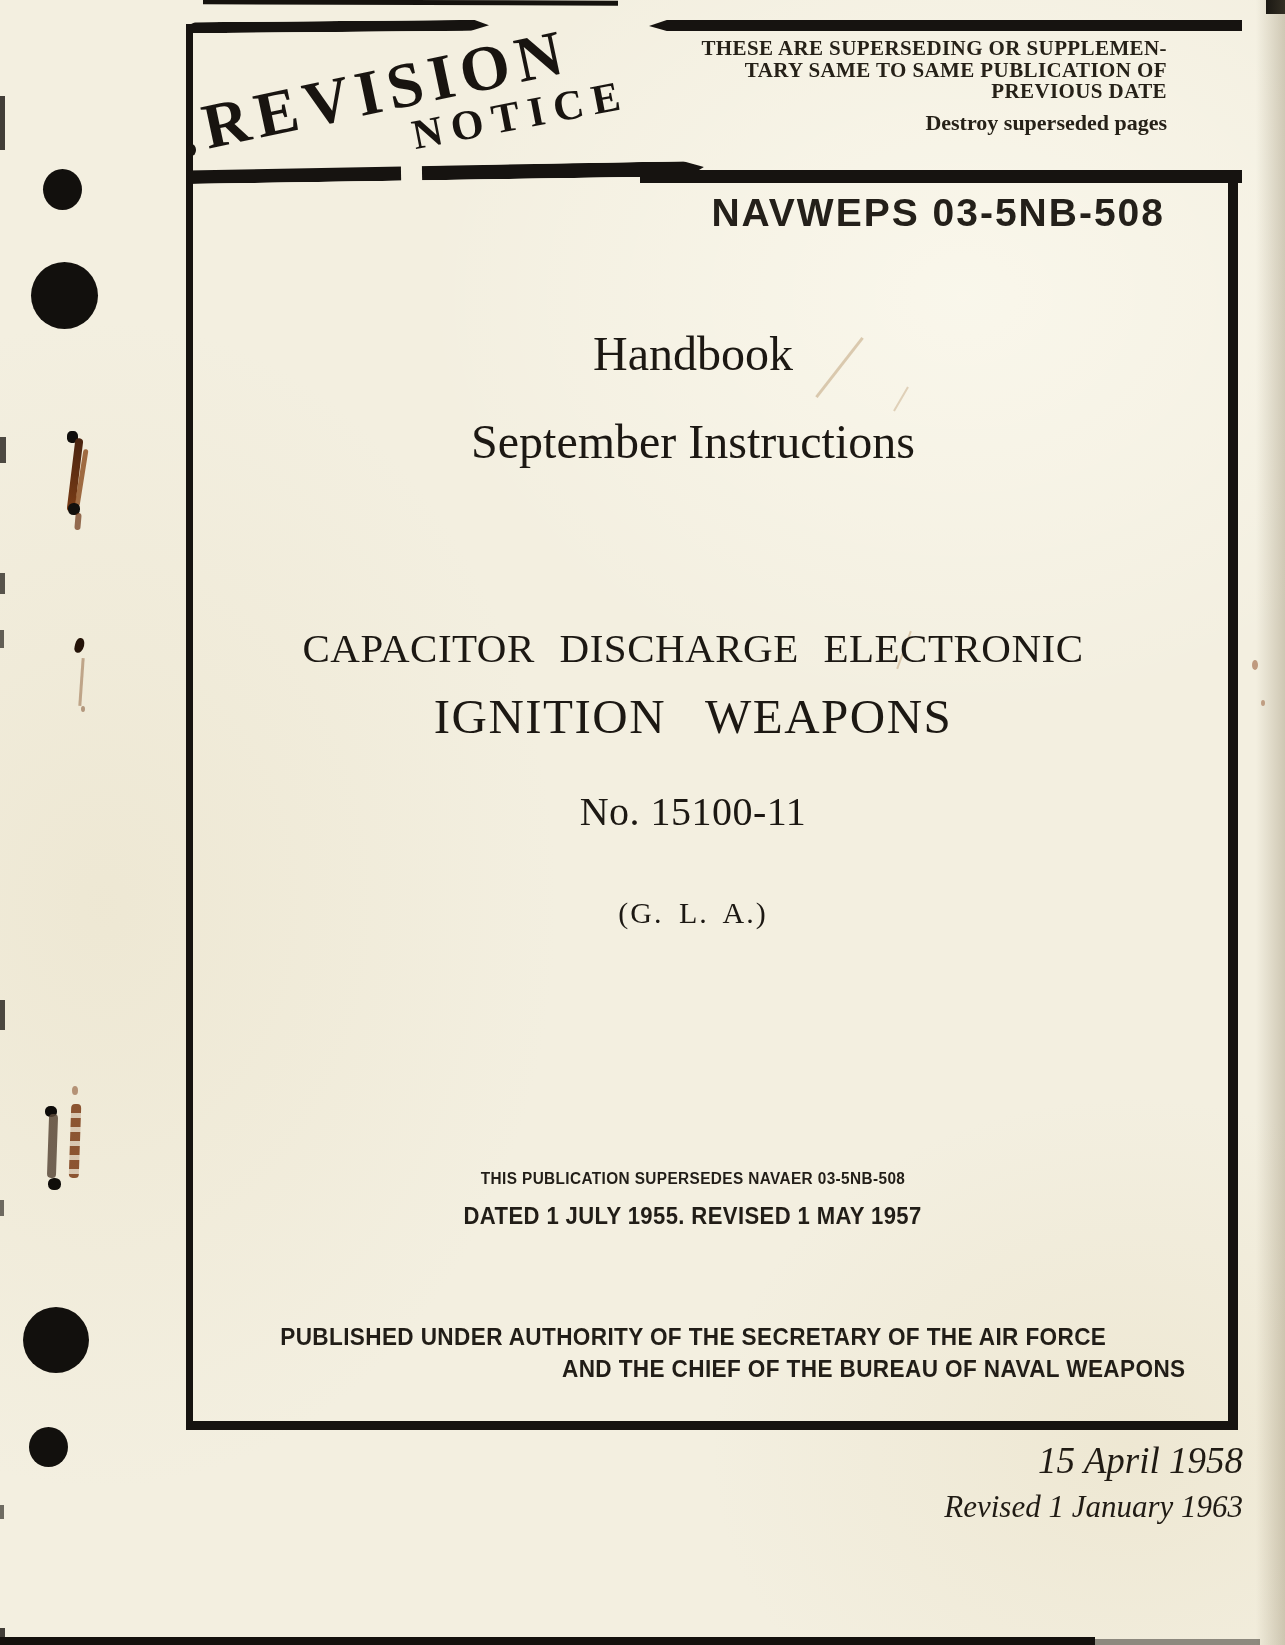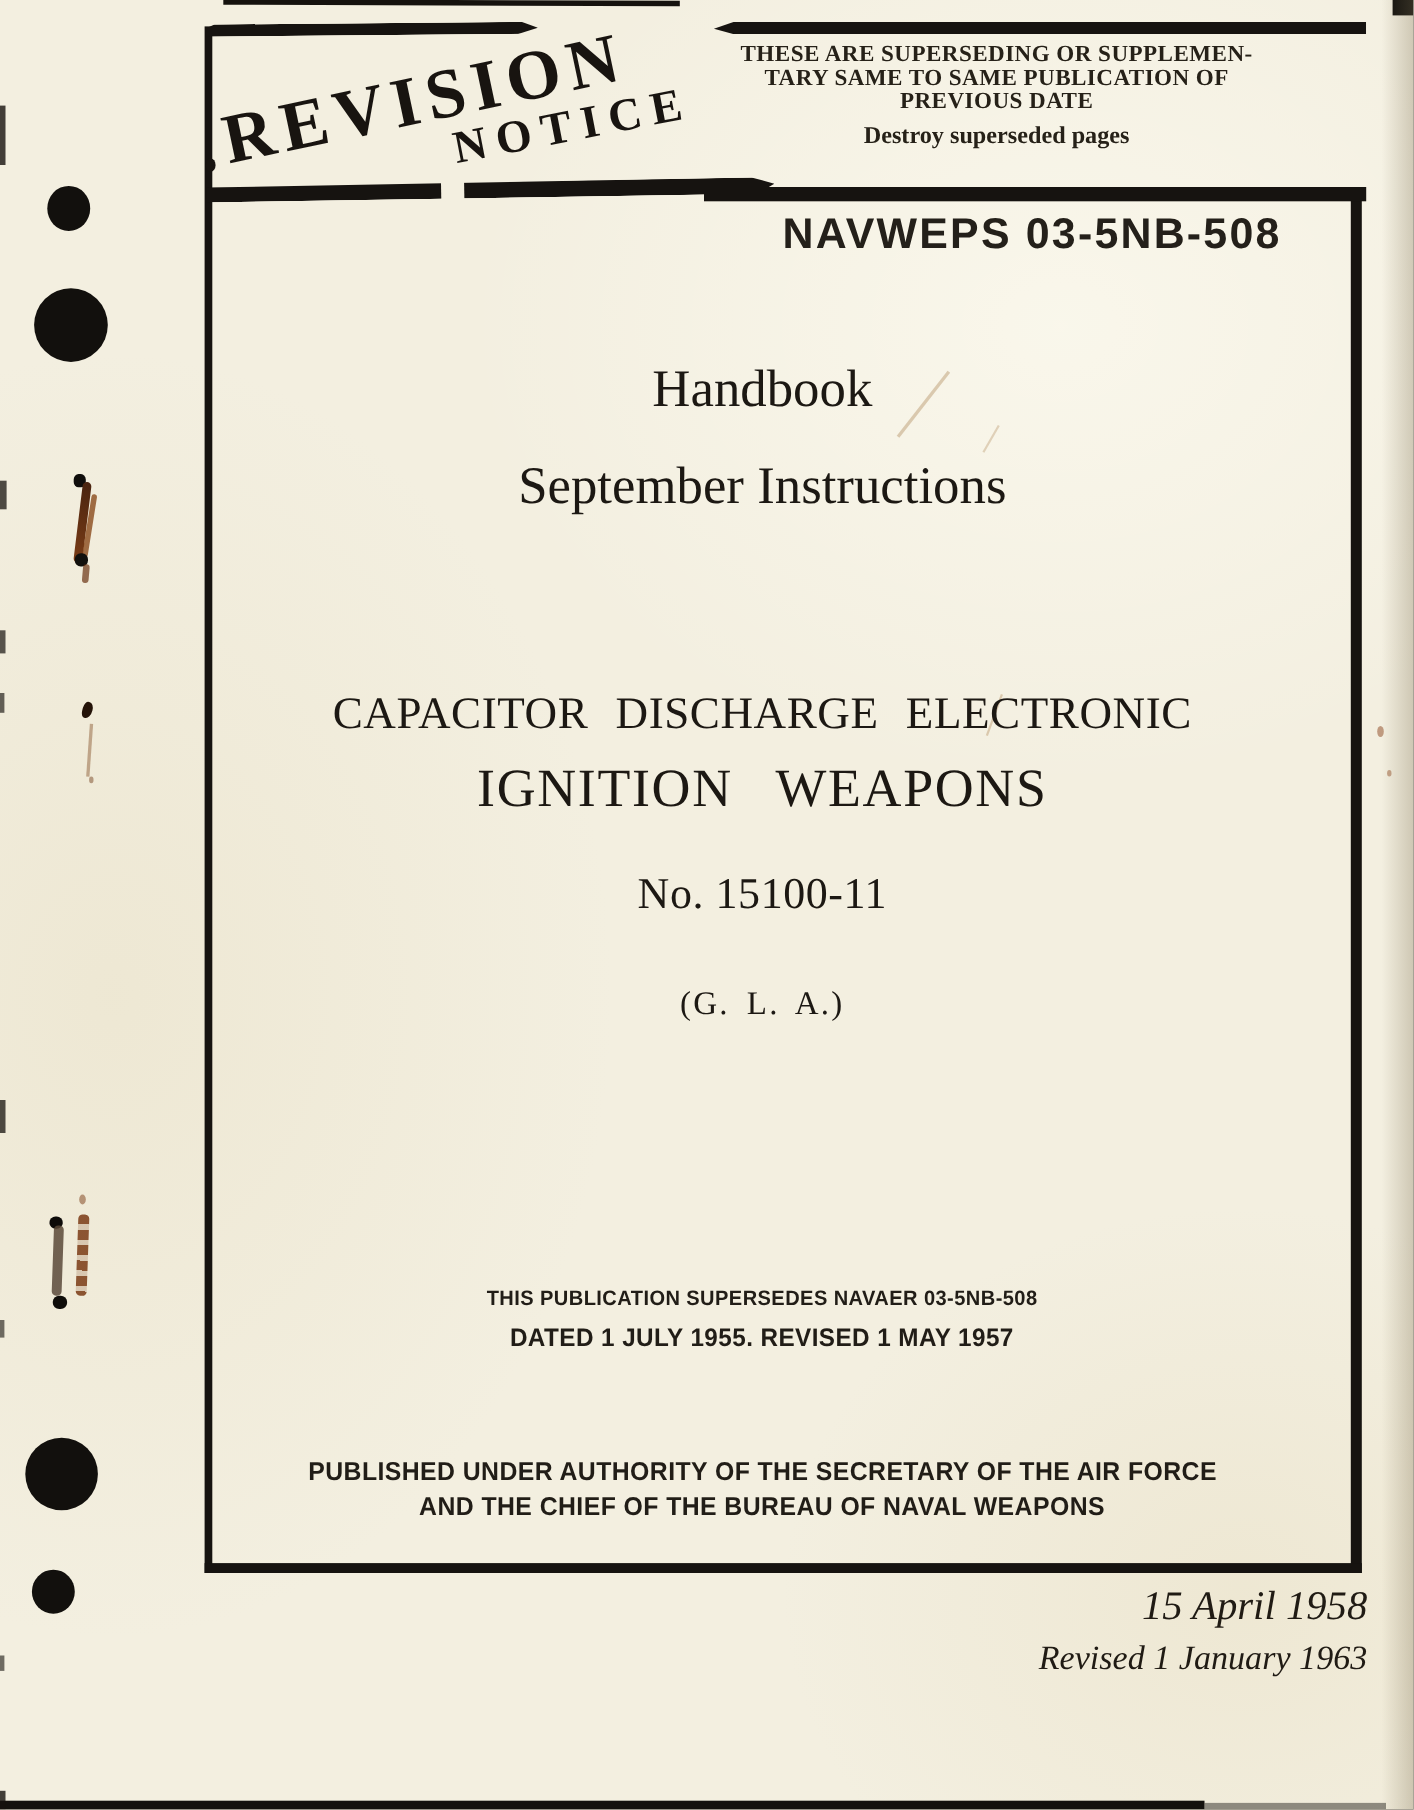"THESE ARE SUPERSEDING OR SUPPLEMEN-" .notice { text-align: center -> right }
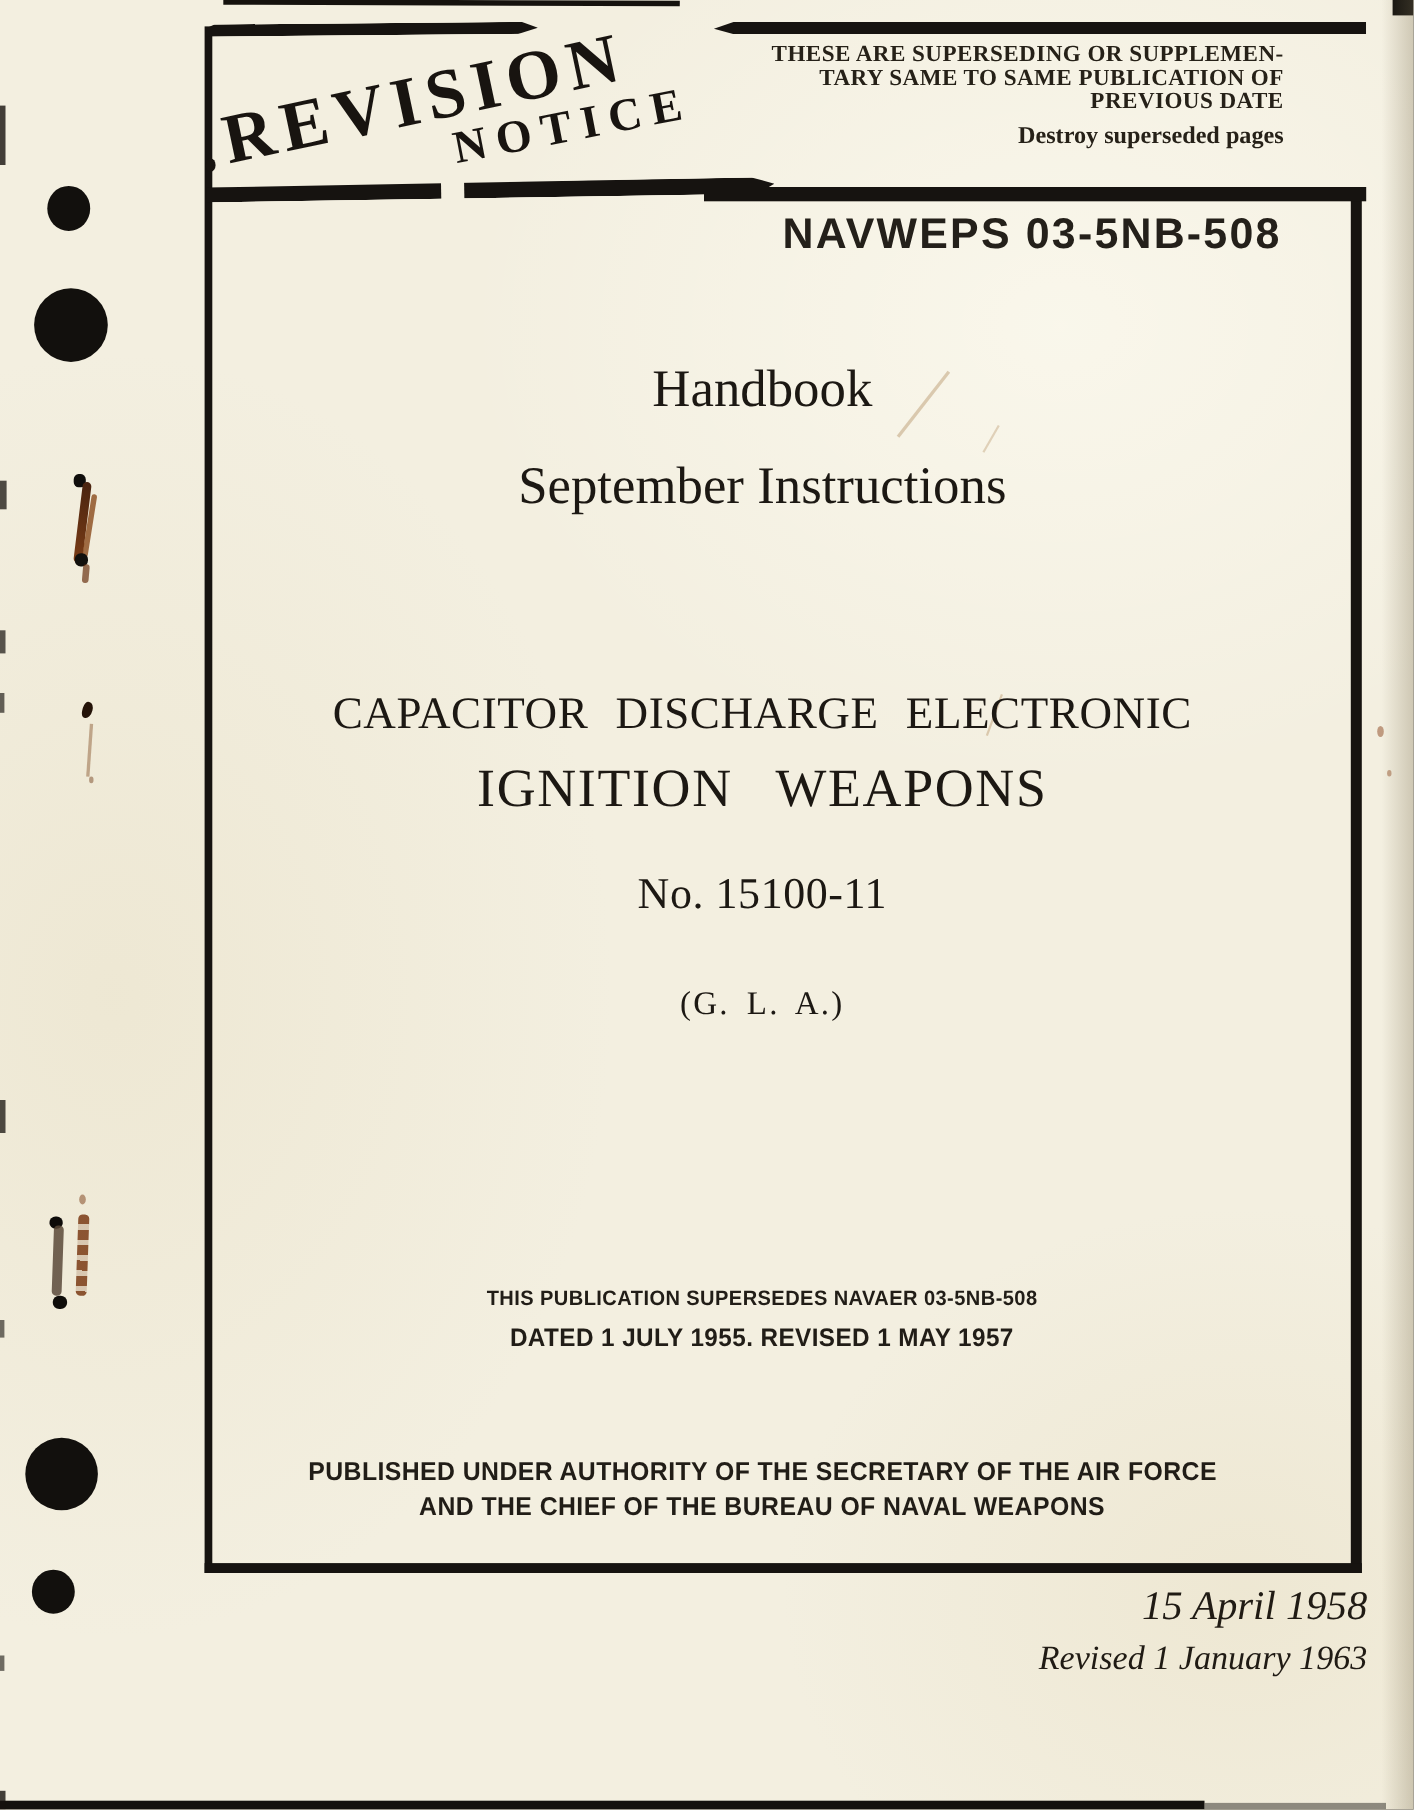"THIS PUBLICATION SUPERSEDES NAVAER" .t-sup1 { font-size: 19px -> 16px }
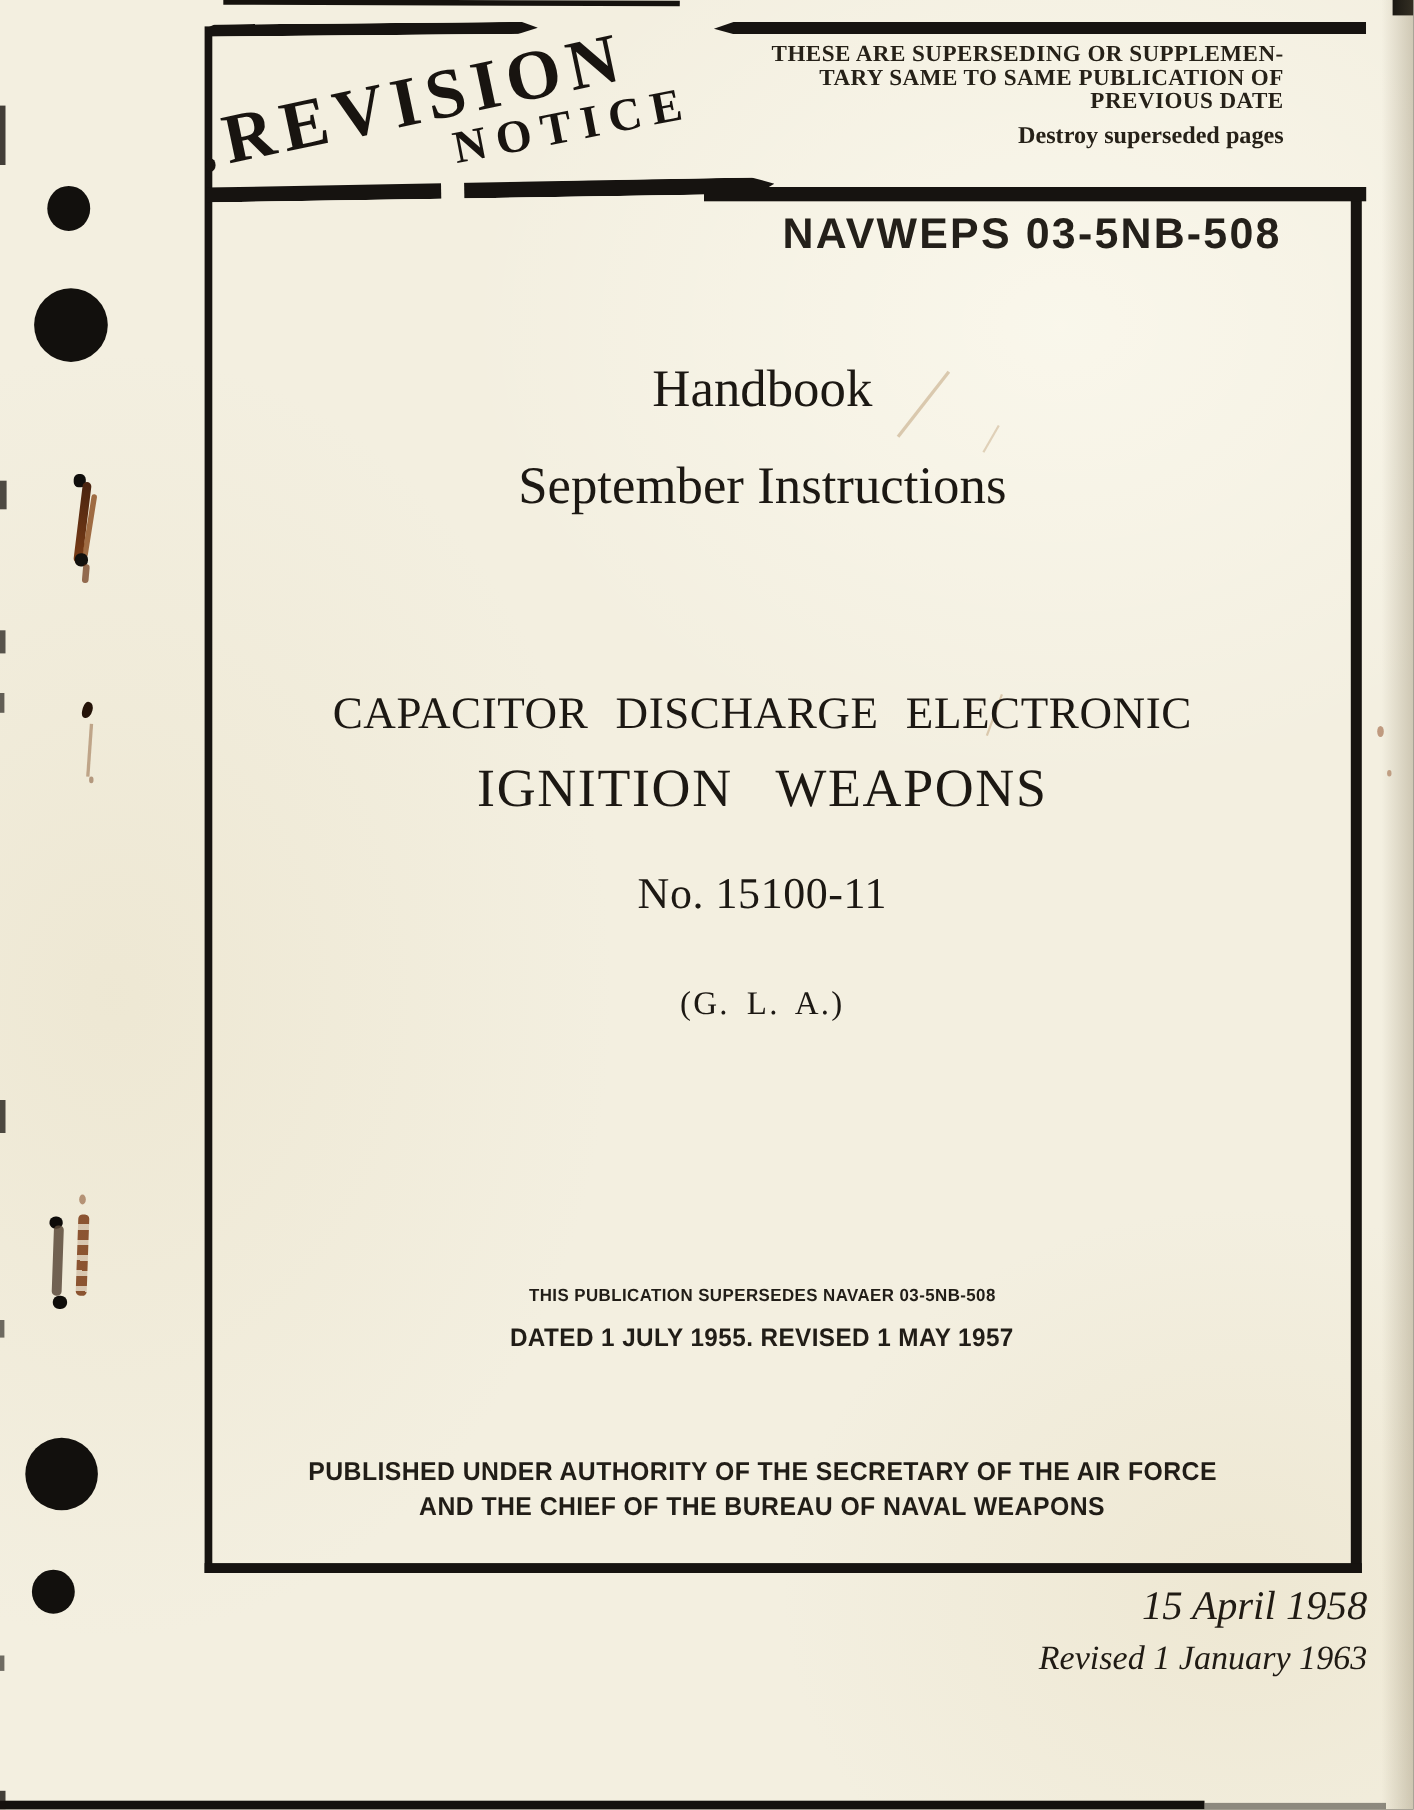"AND THE CHIEF OF THE" .t-auth2 { text-align: none -> right }
